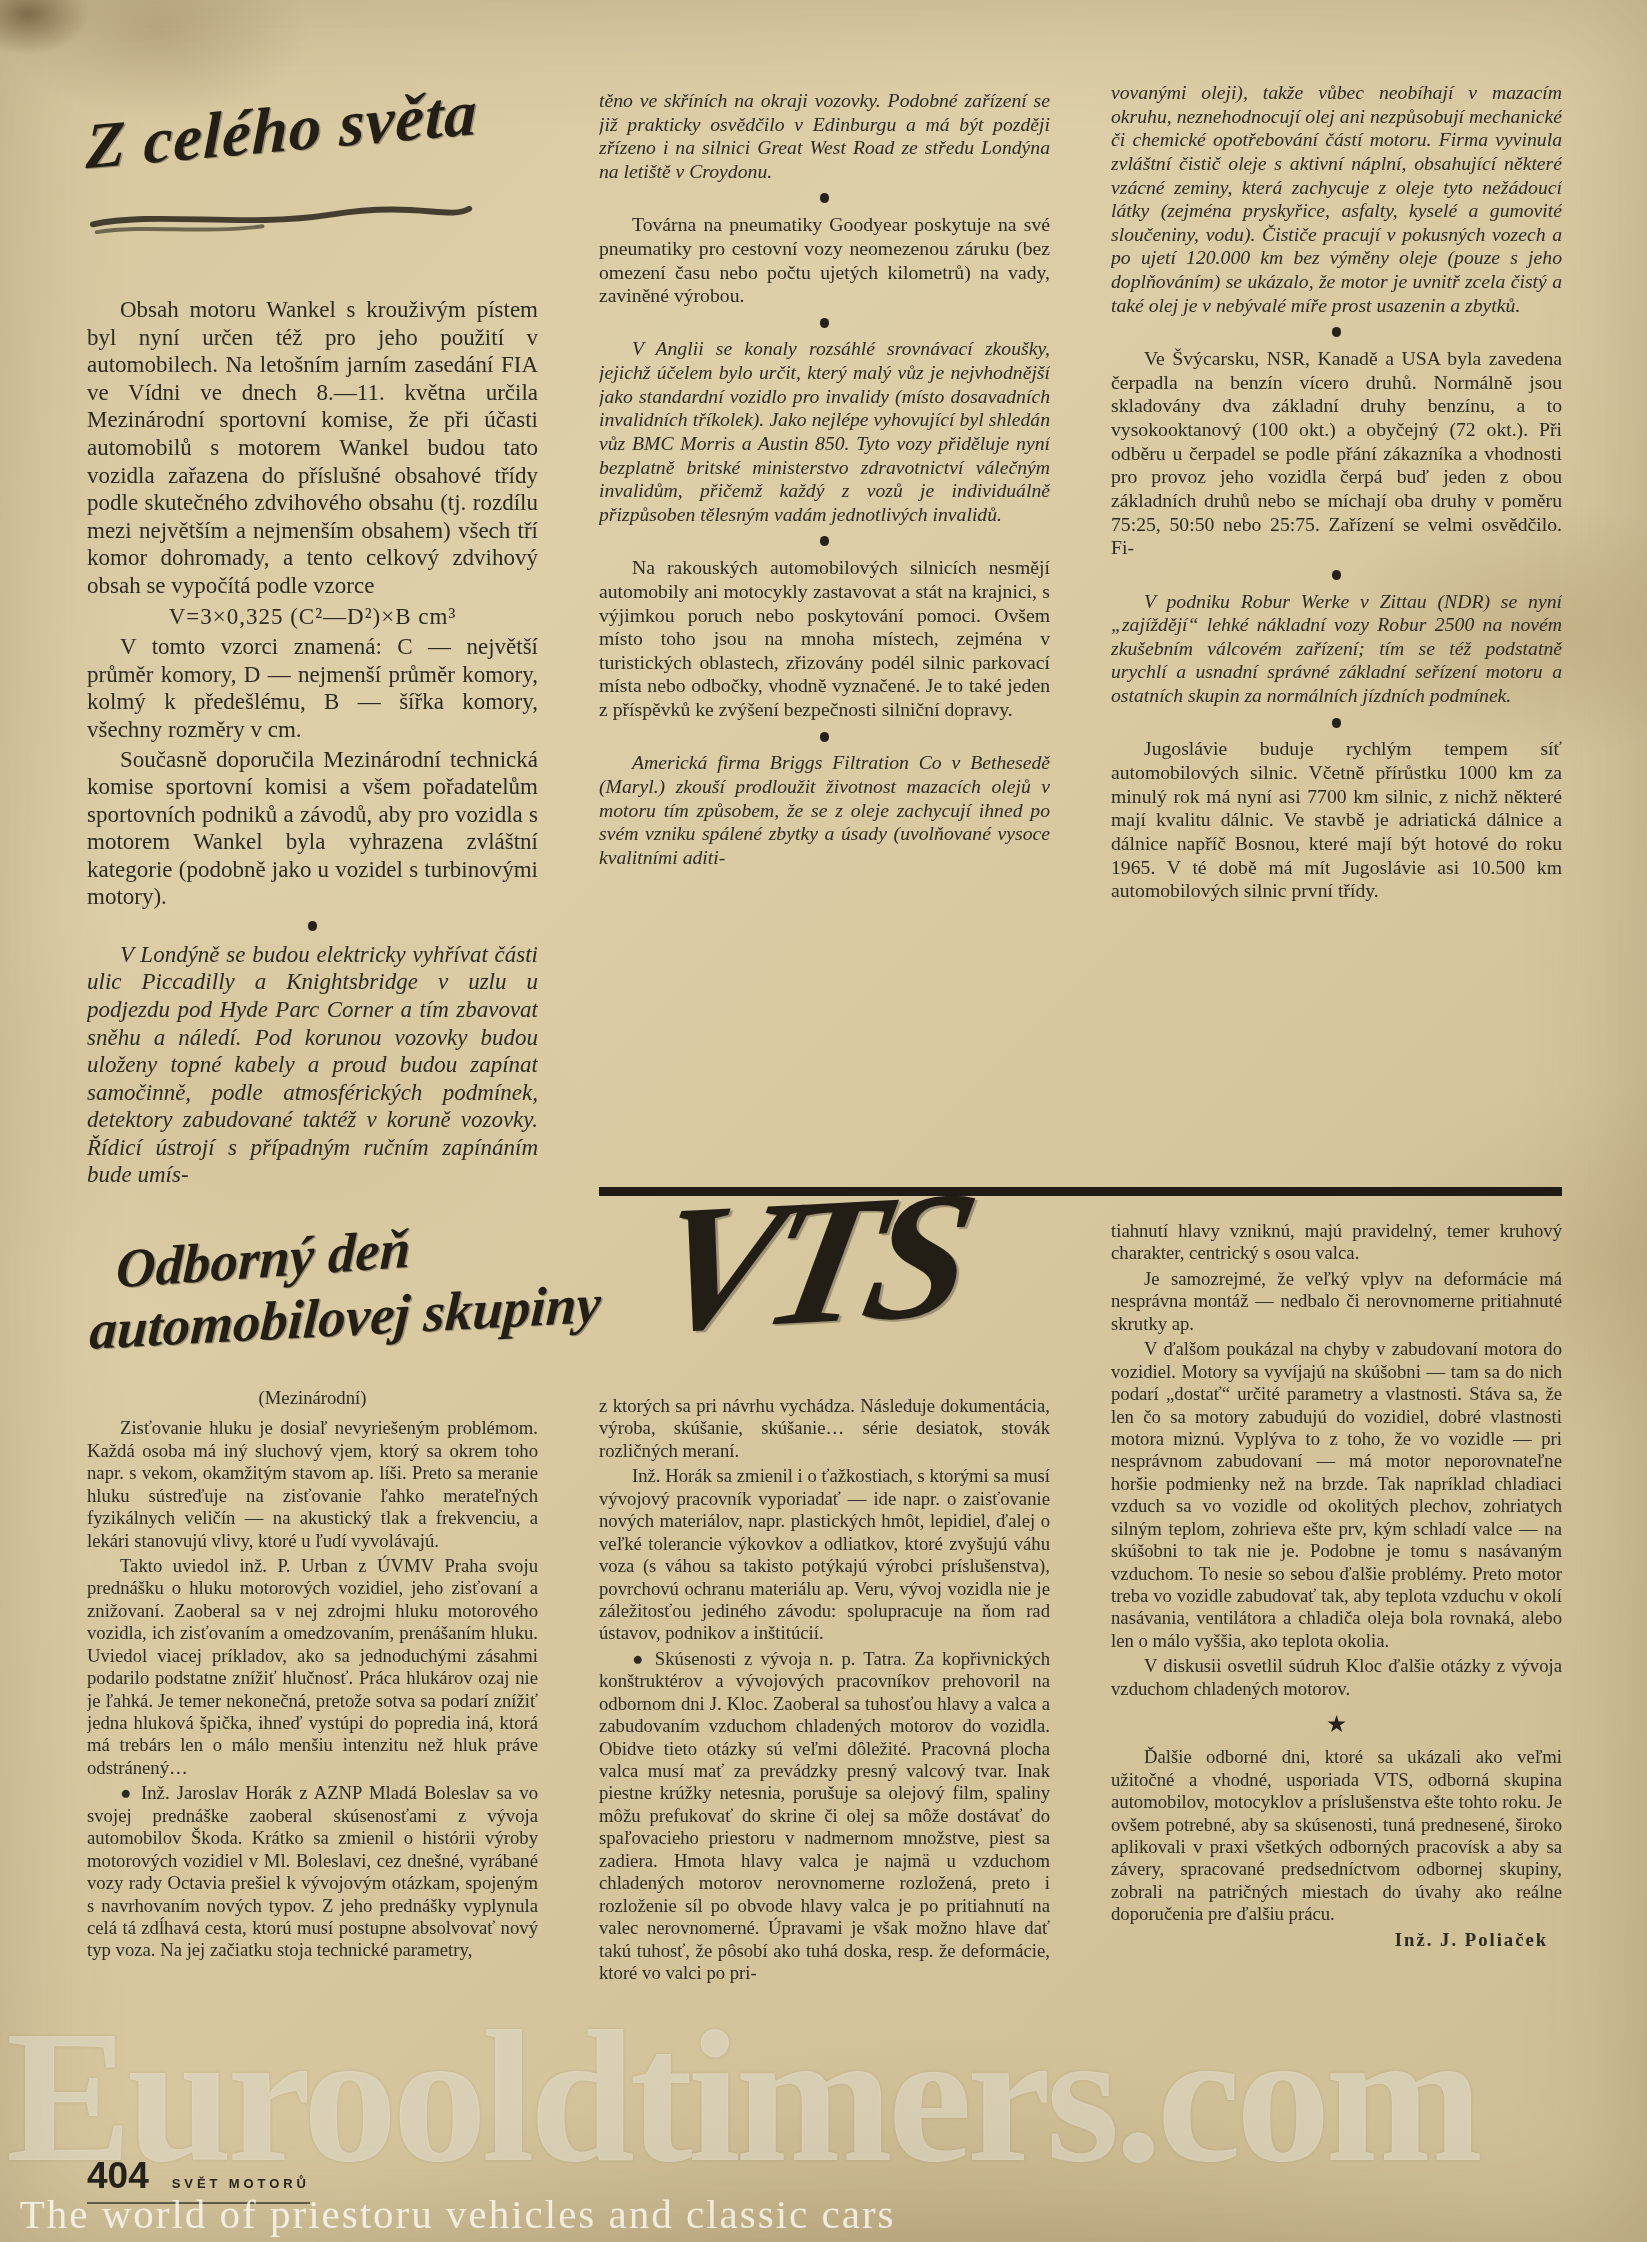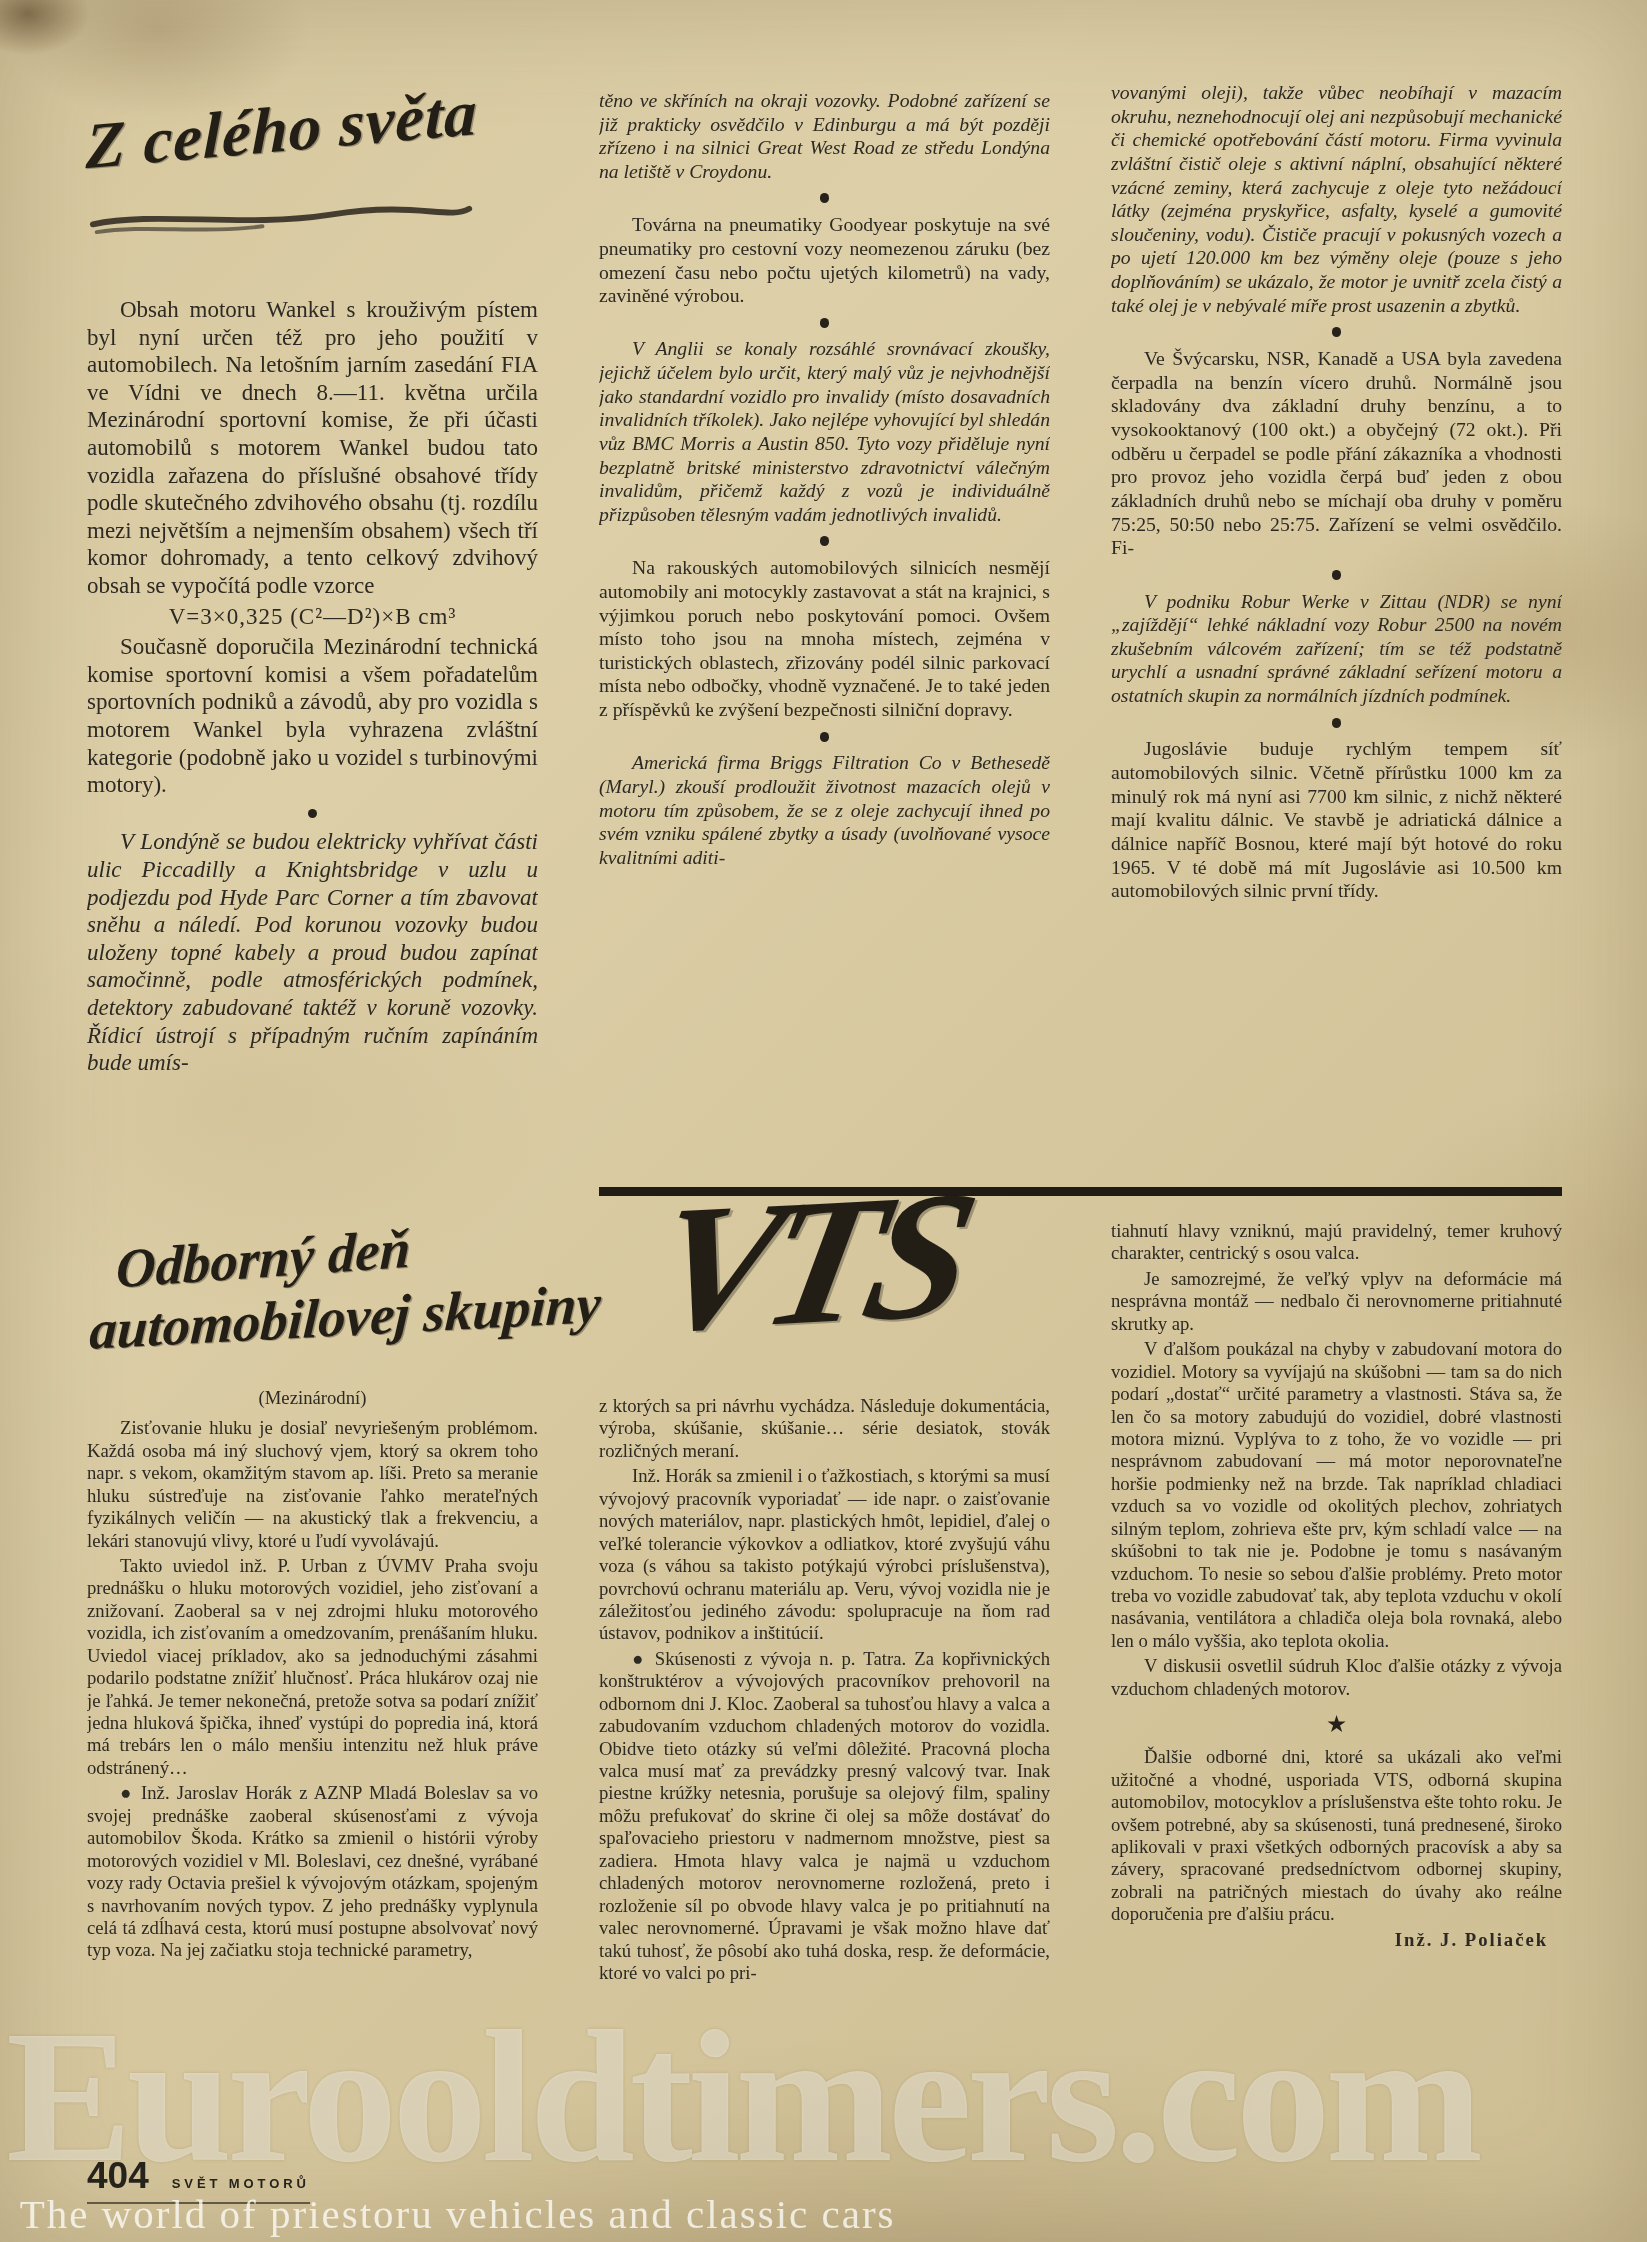"V tomto vzorci znamená: C" p { html: none -> <p>V tomto vzorci znamená: C — největší průměr komory, D — nejmenší průměr komory, kolmý k předešlému, B — šířka komory, všechny rozměry v cm.</p> }
